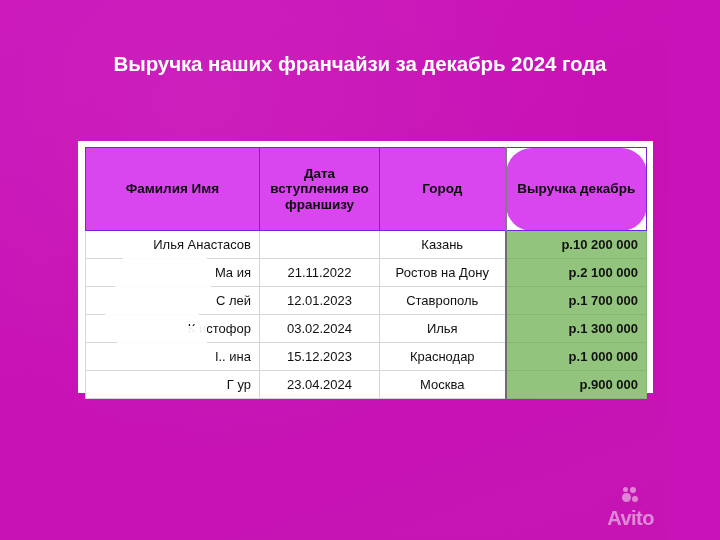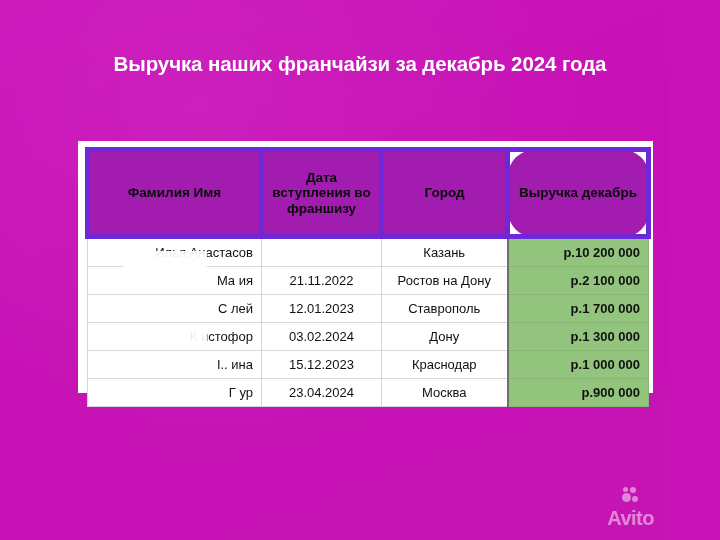"Дата вступления во франшизу" thead th { background: #a21caf -> #d946ef; border: 5px solid #6d28d9 -> 1px solid #6d28d9 }
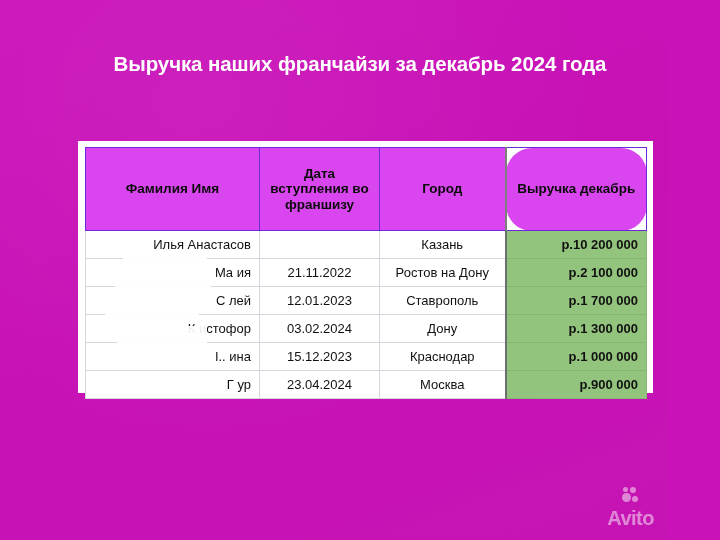"Дону" td.city { text: Дону -> Илья }
